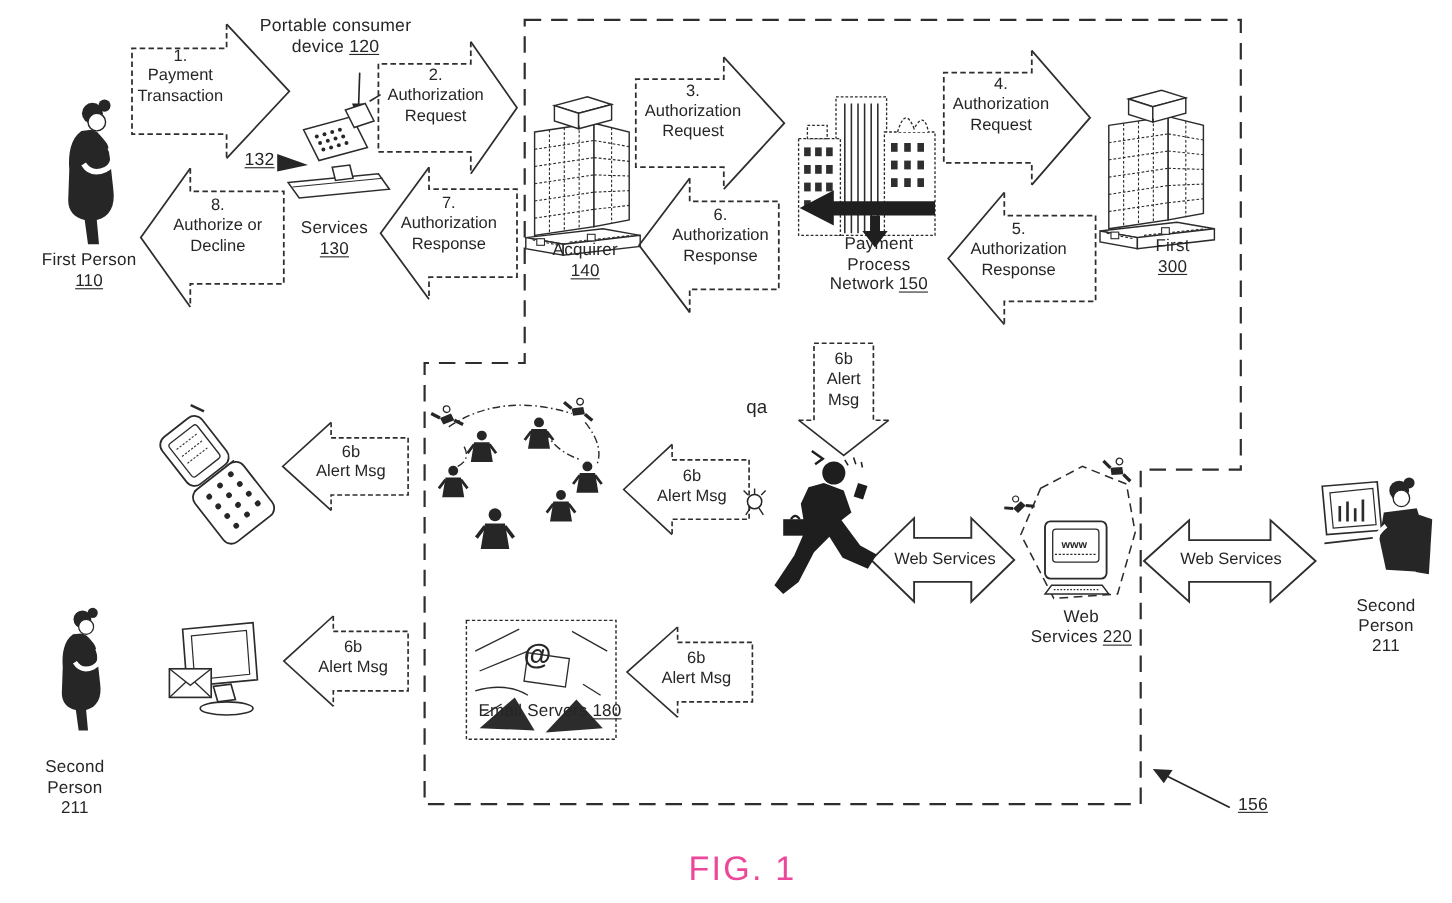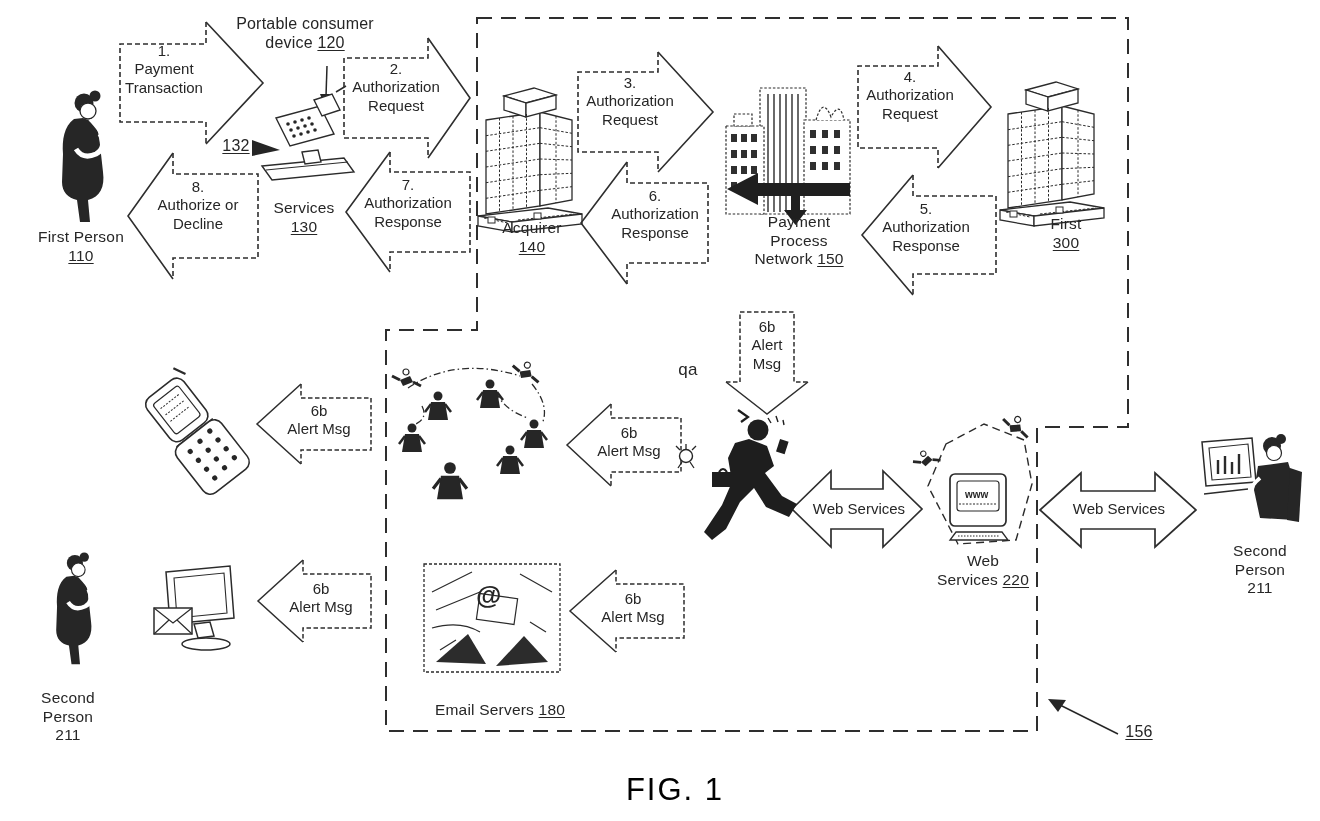"Email Servers 180" div.lbl { top: 701px -> 638px }
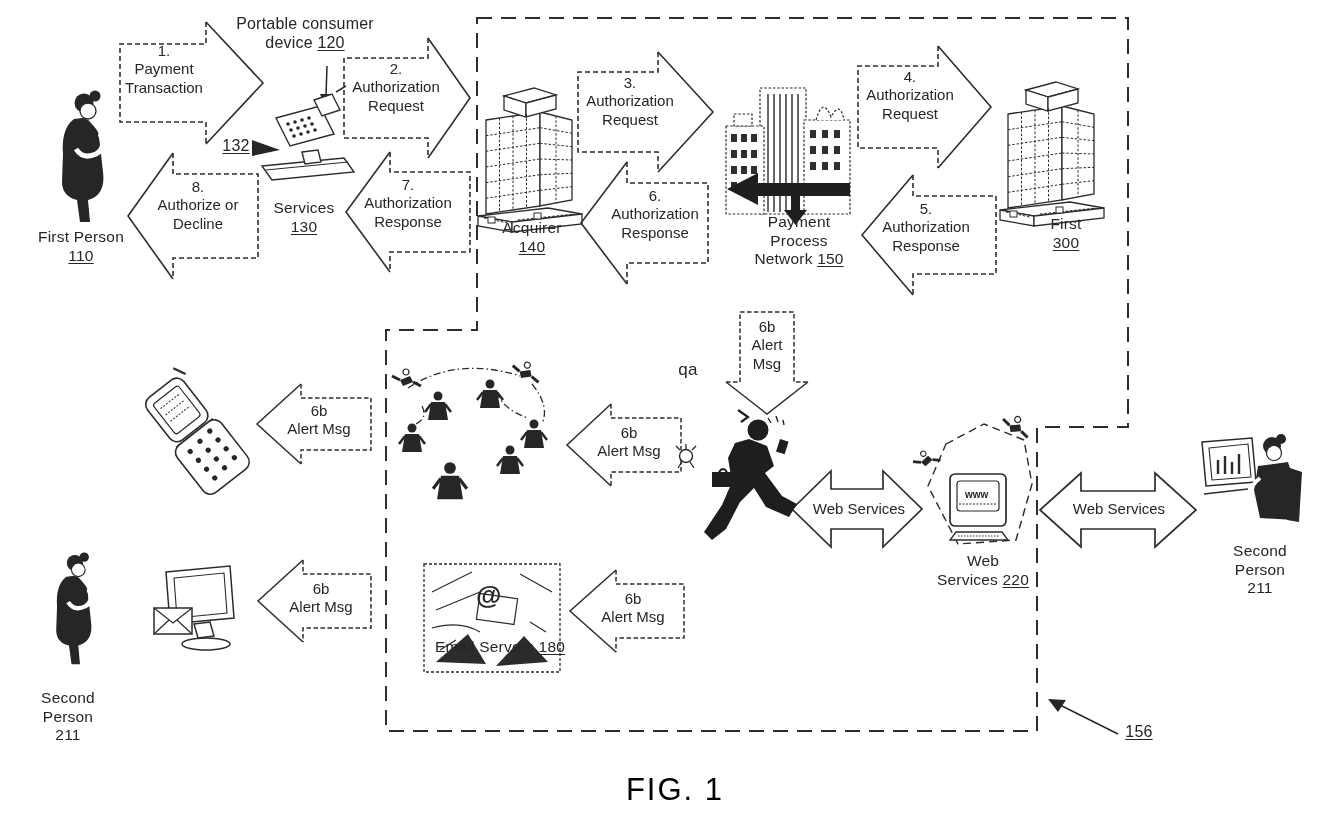"FIG. 1" .fig-caption { color: #000000 -> #ec4899 }
